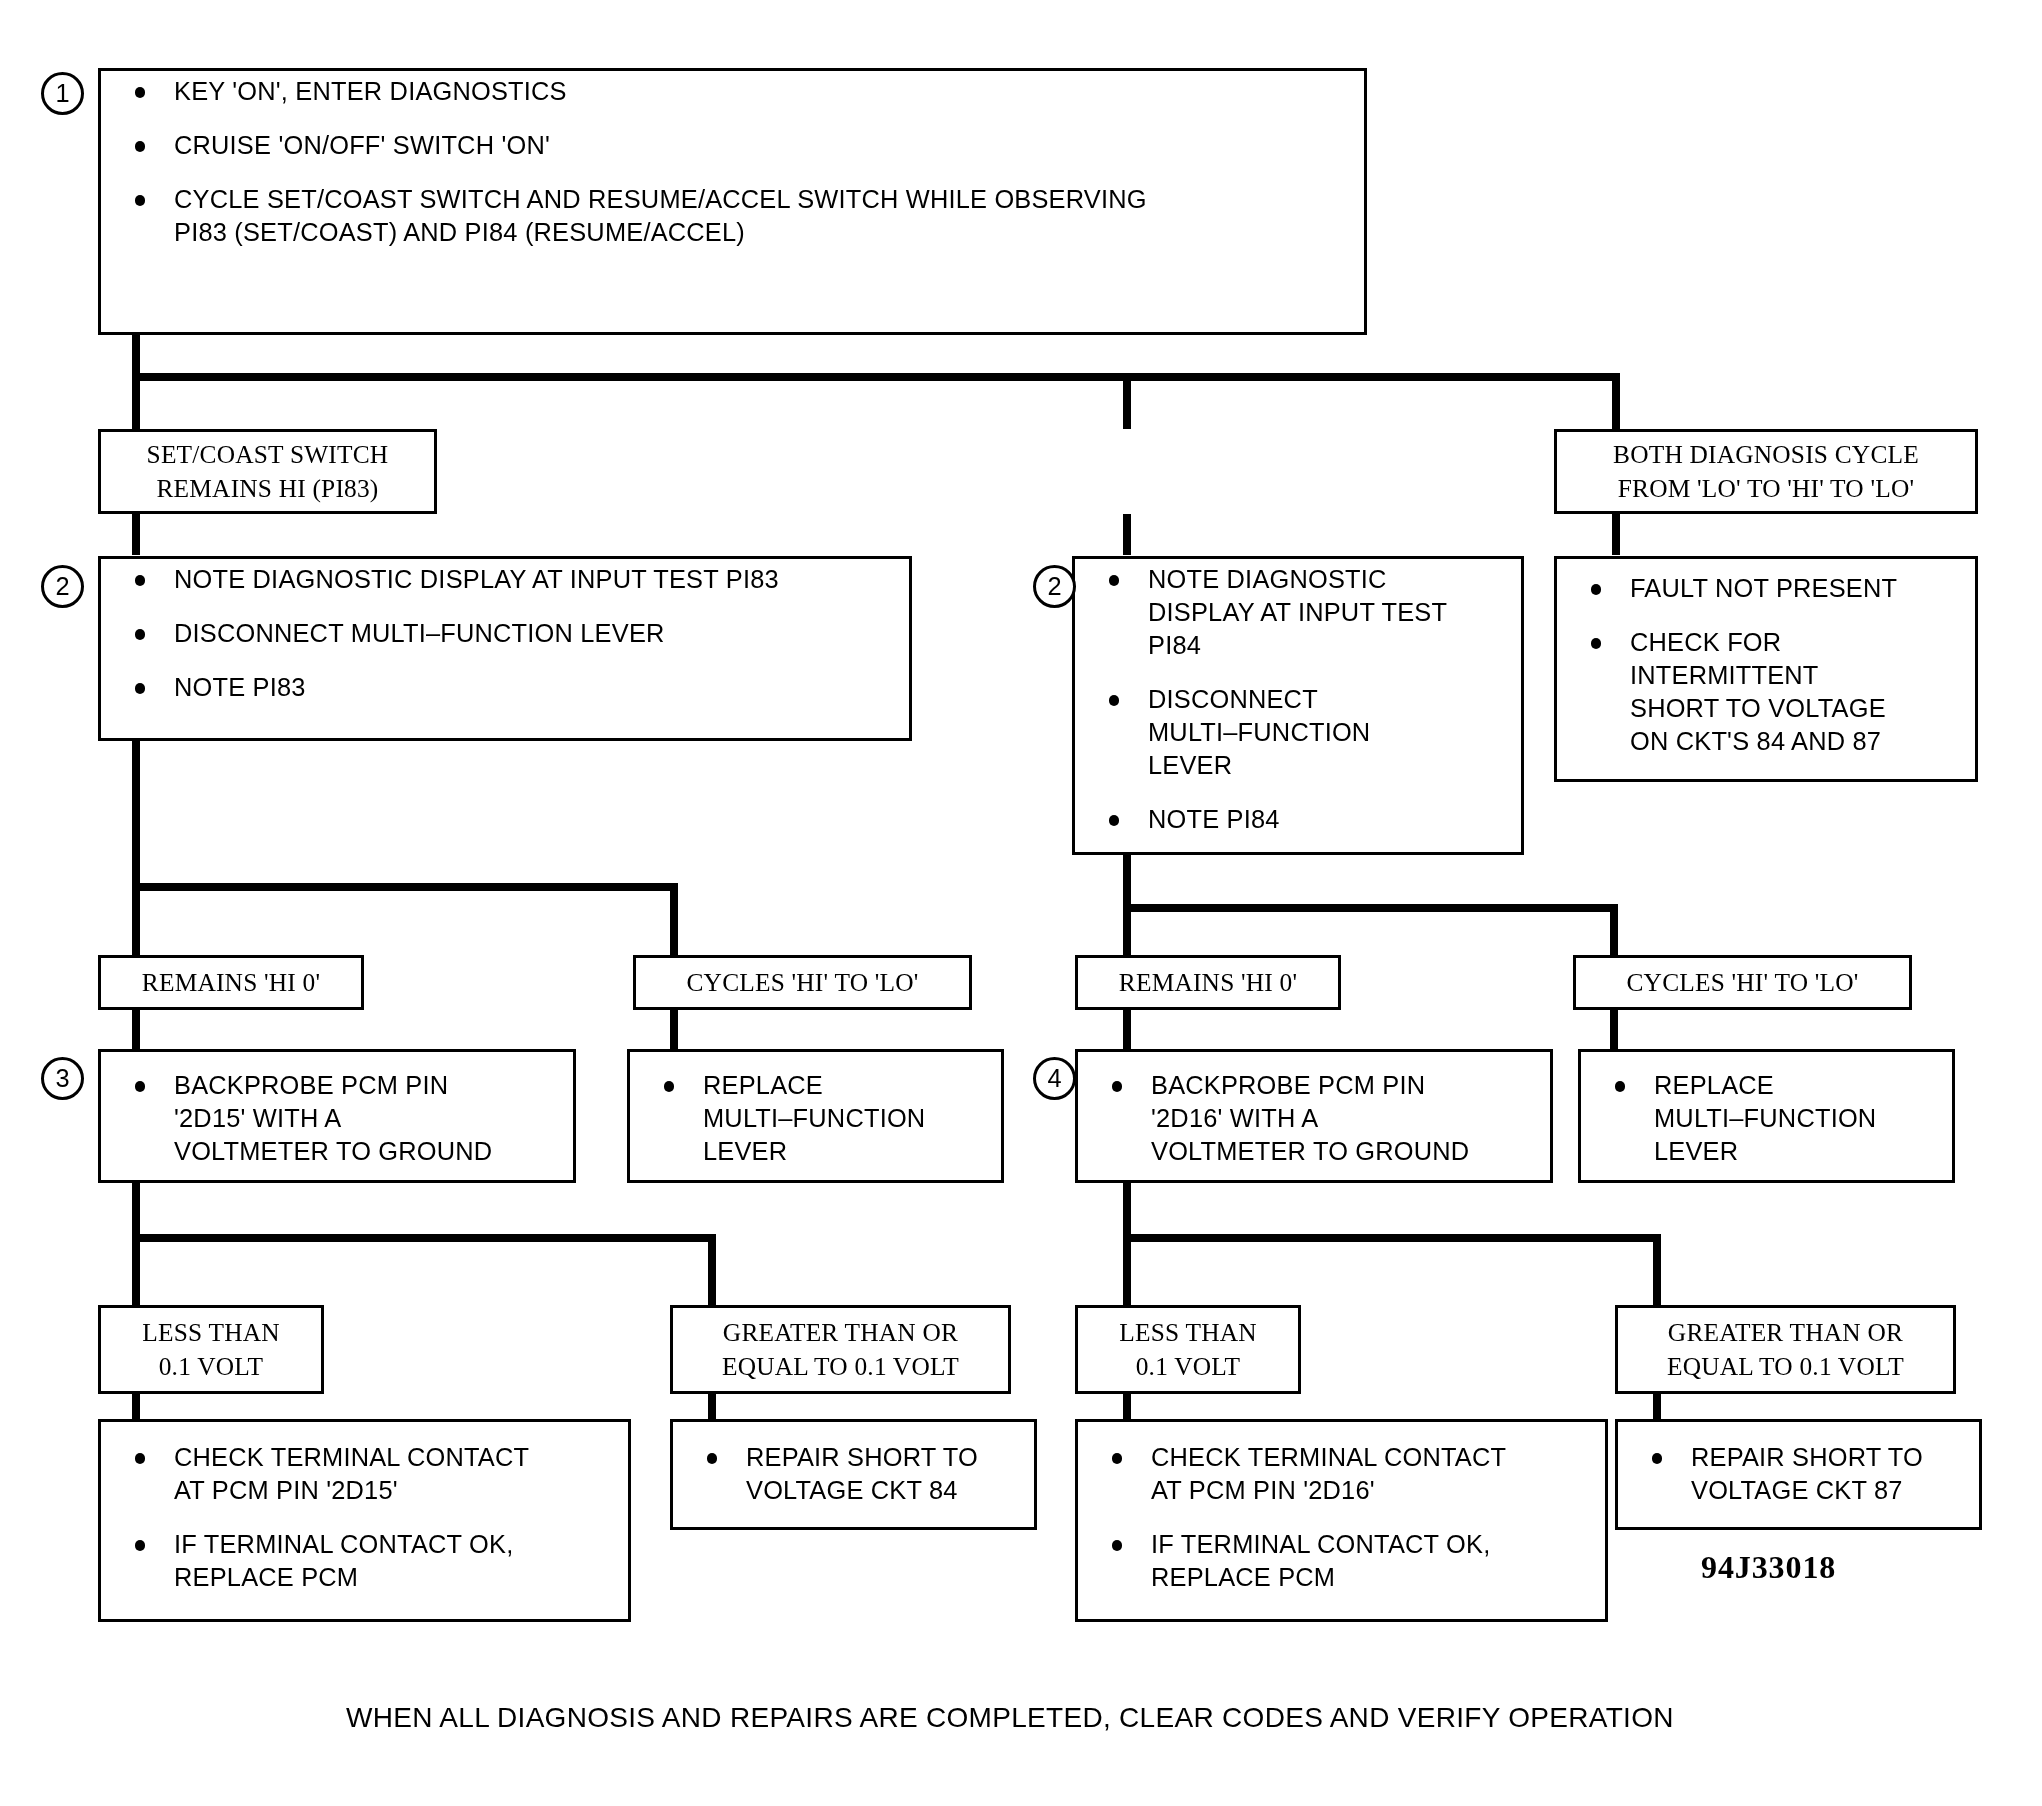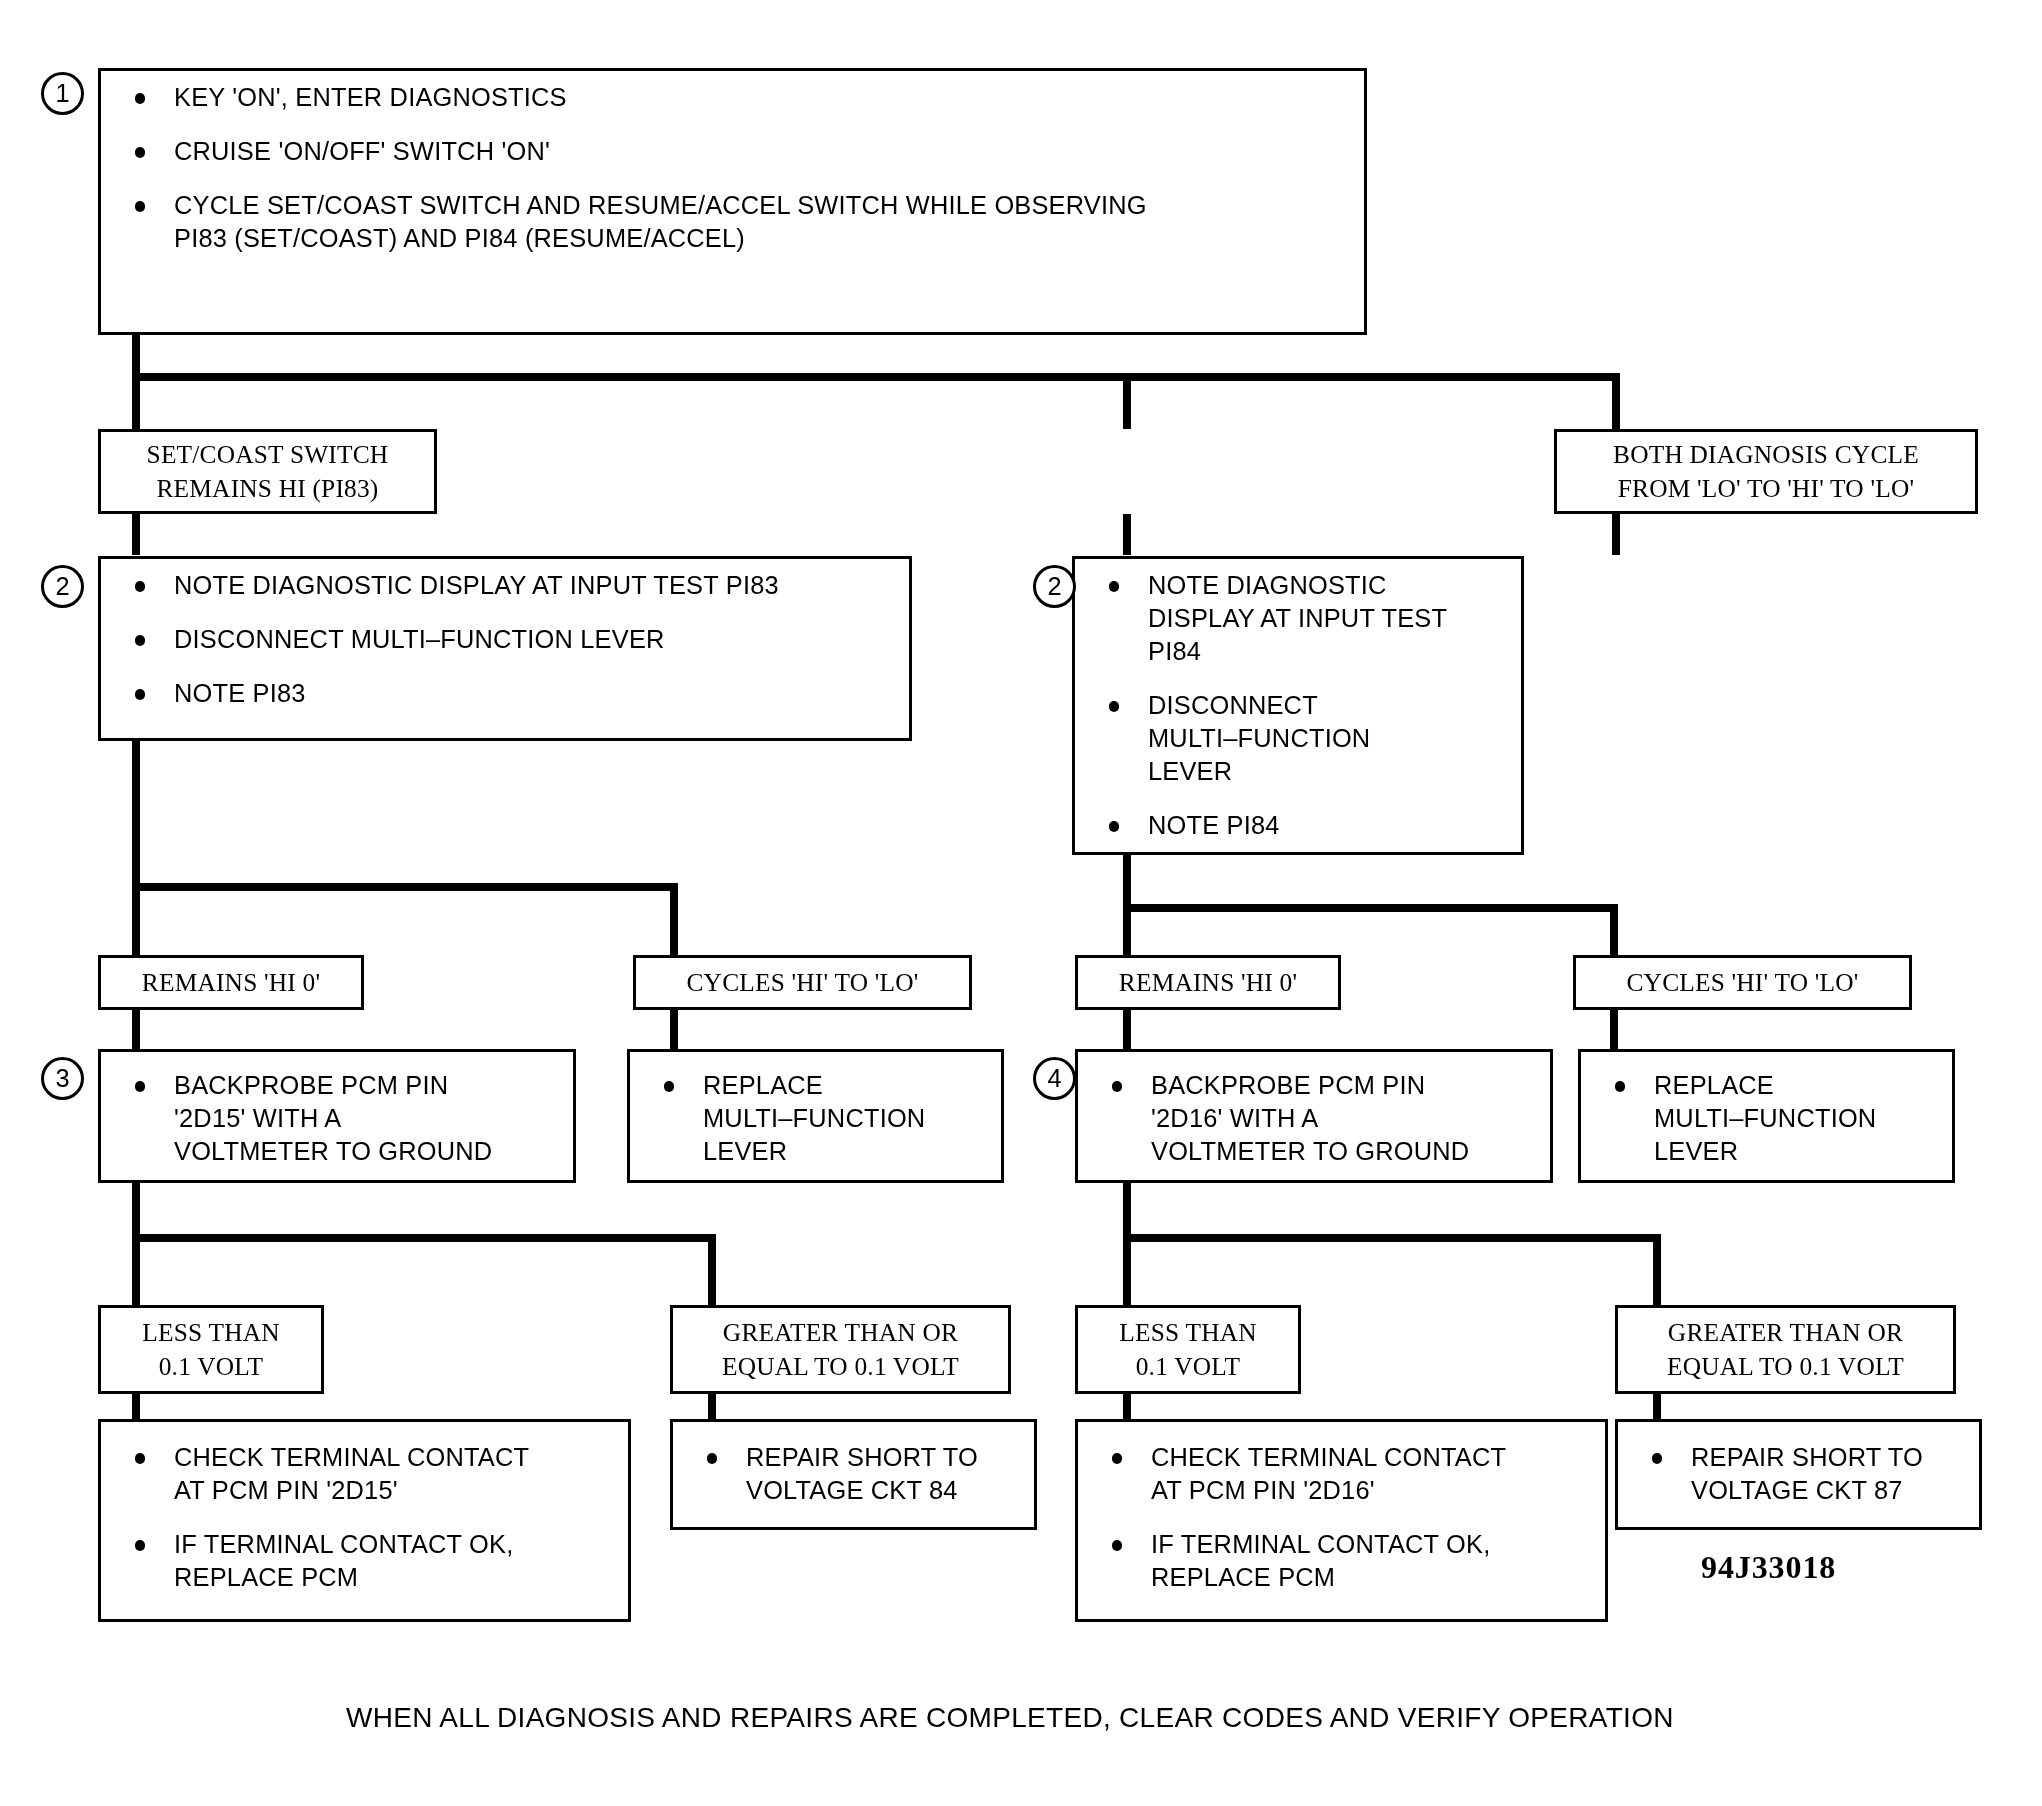"KEY 'ON', ENTER DIAGNOSTICS" .blist { padding: 10px 13px 15px 17px -> 4px 13px 15px 17px }
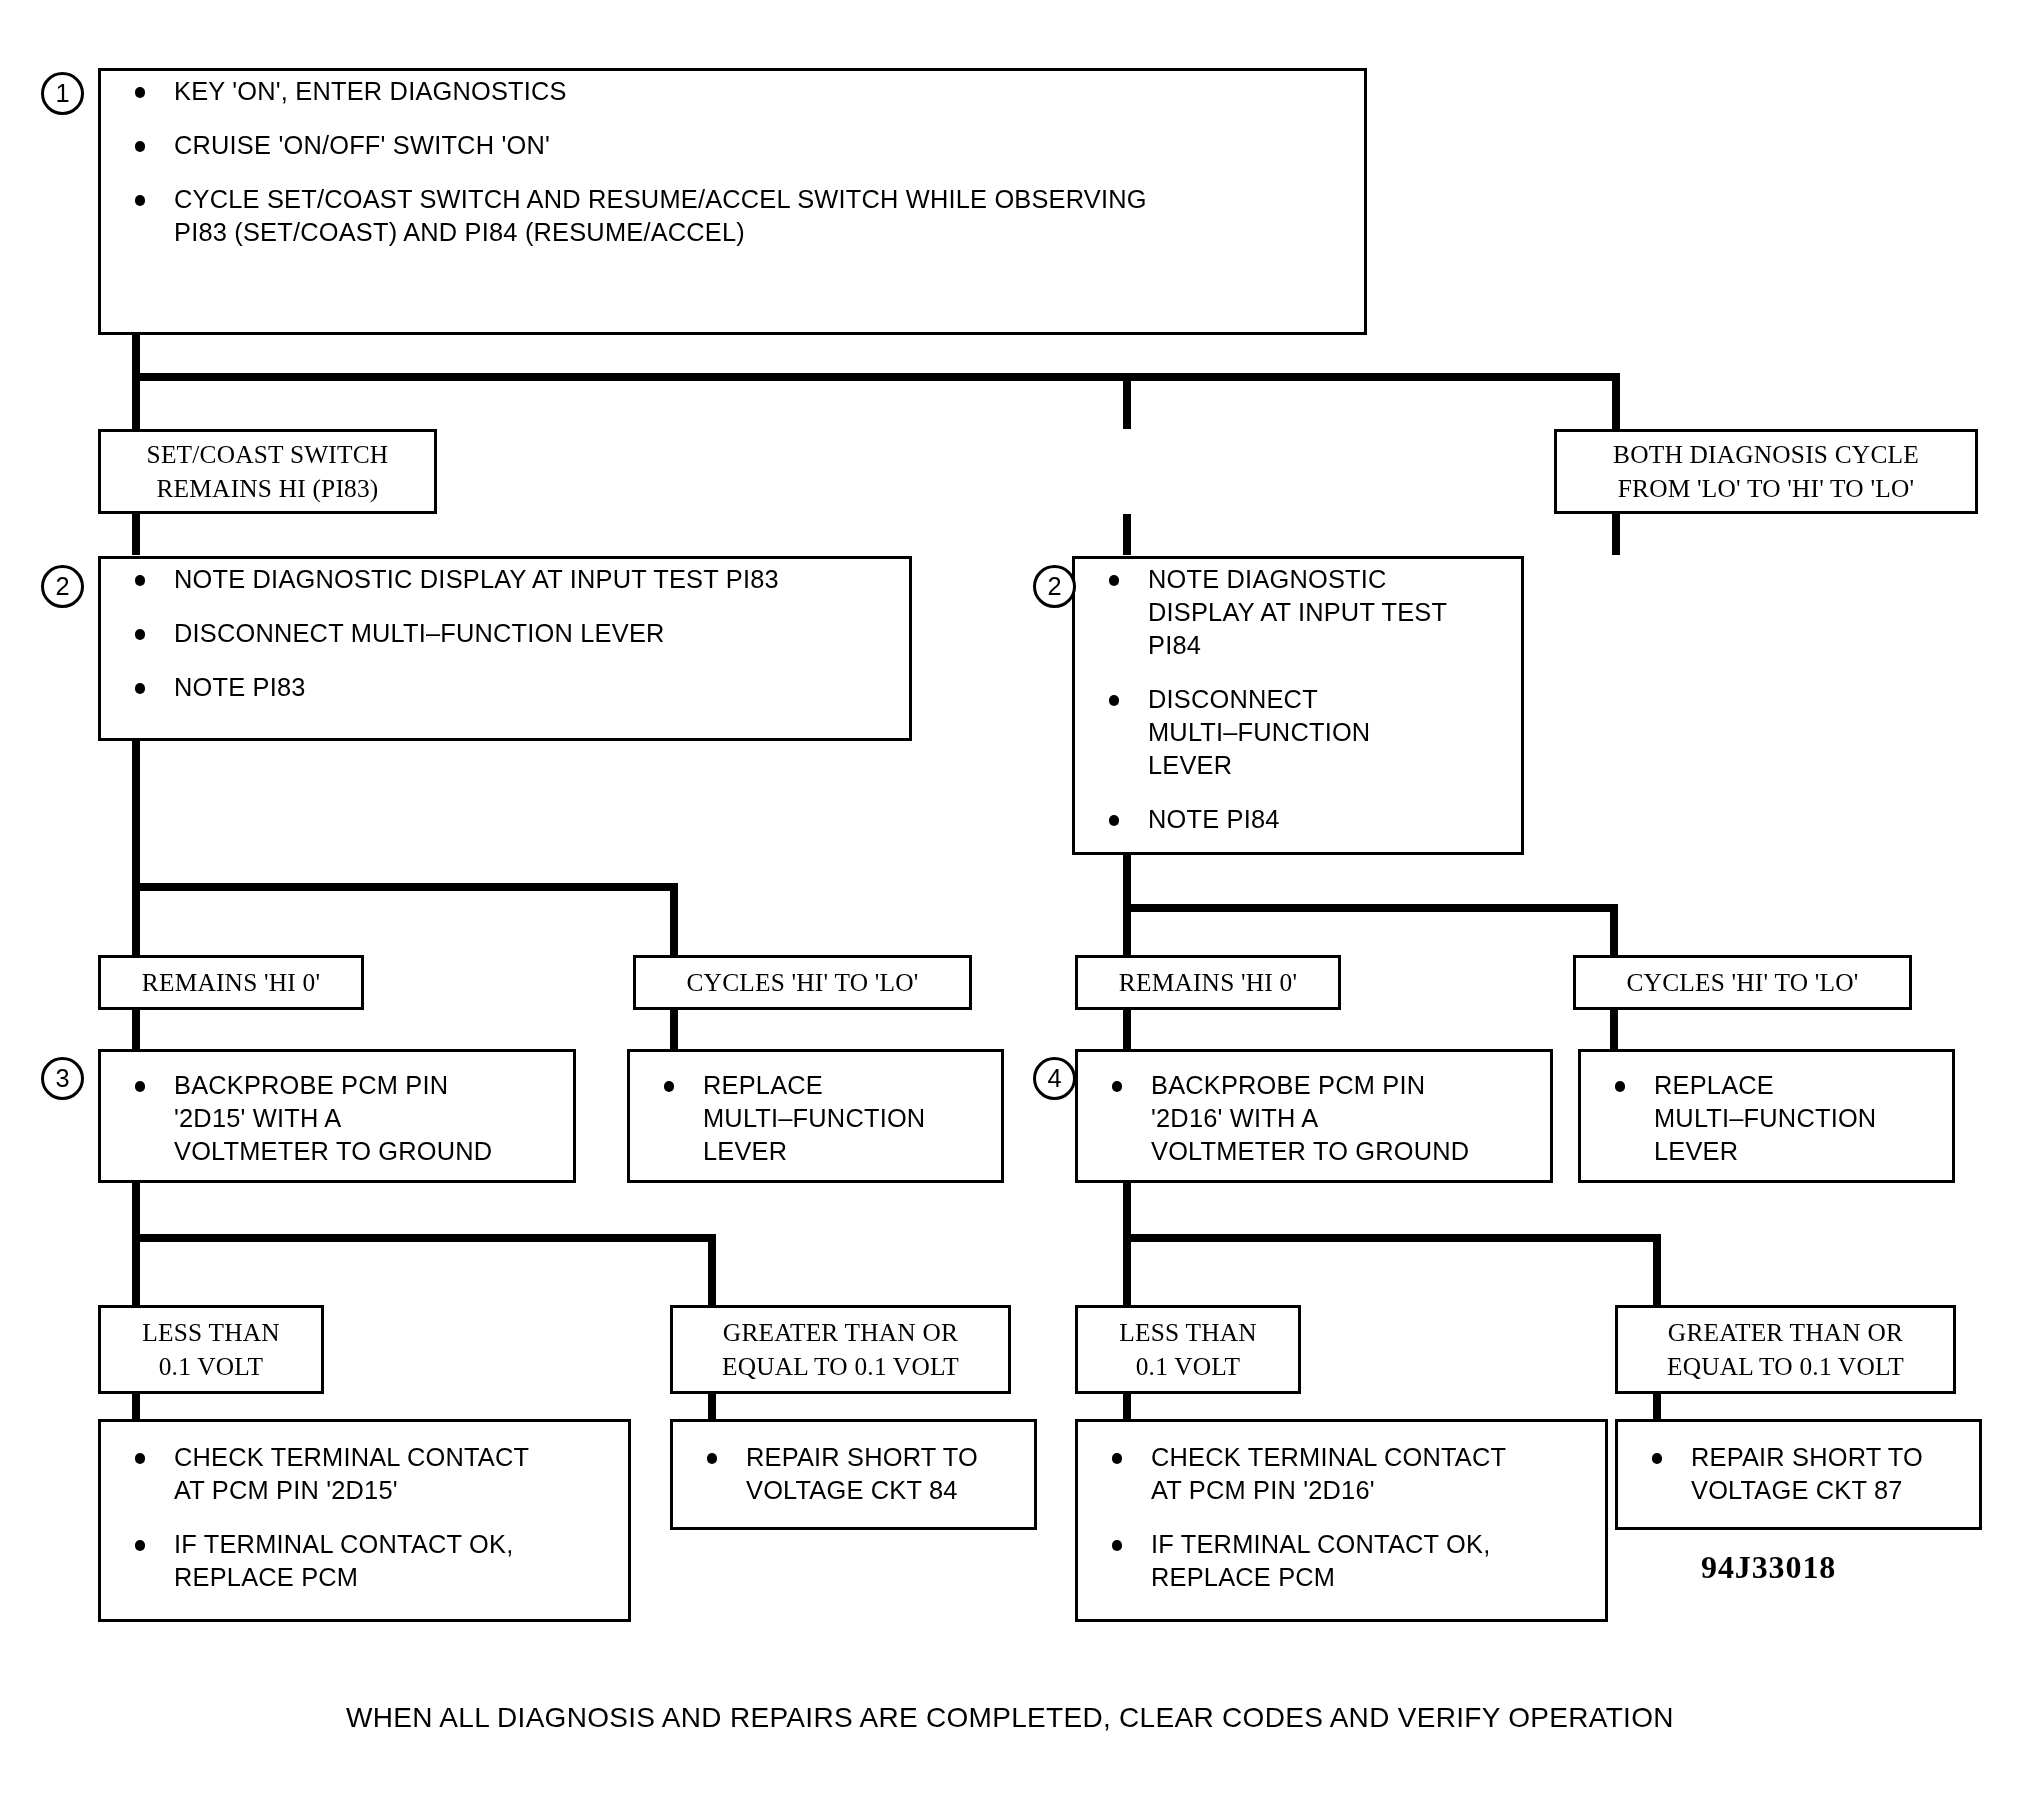"FAULT NOT PRESENT" div.box { html: none -> <div> <ul> <li> <span>FAULT NOT PRESENT</span> </li> <li> <span>CHECK FOR</span> <span>INTERMITTENT</span> <span>SHORT TO VOLTAGE</span> <span>ON CKT'S 84 AND 87</span> </li> </ul> </div> }
